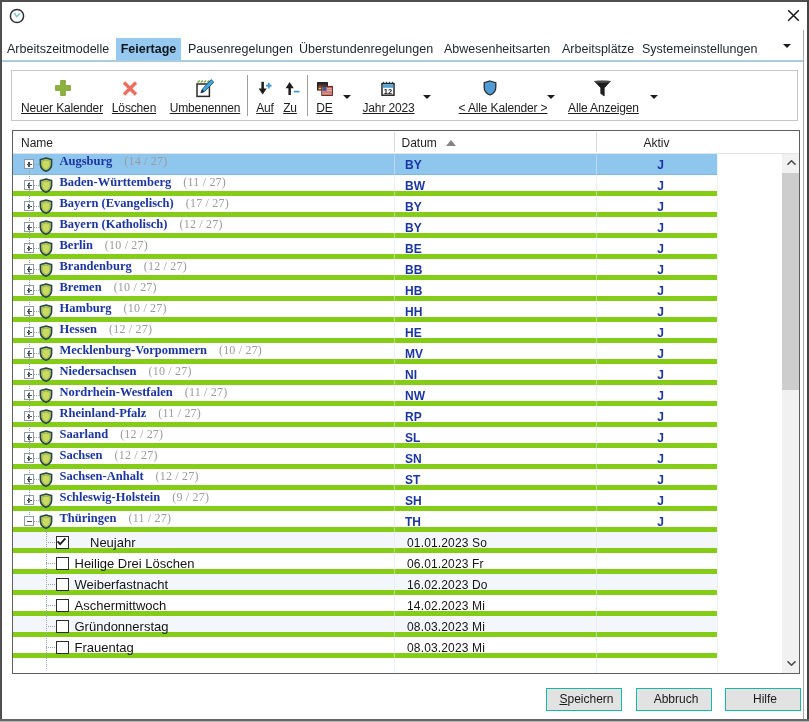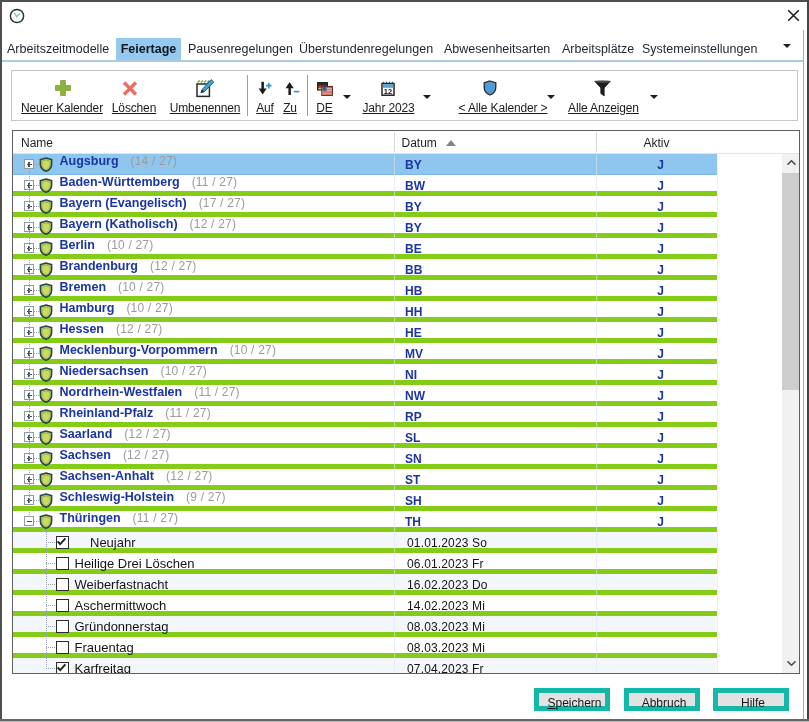"Augsburg (14 / 27)" .nm { font-family: none -> Liberation Serif, serif }
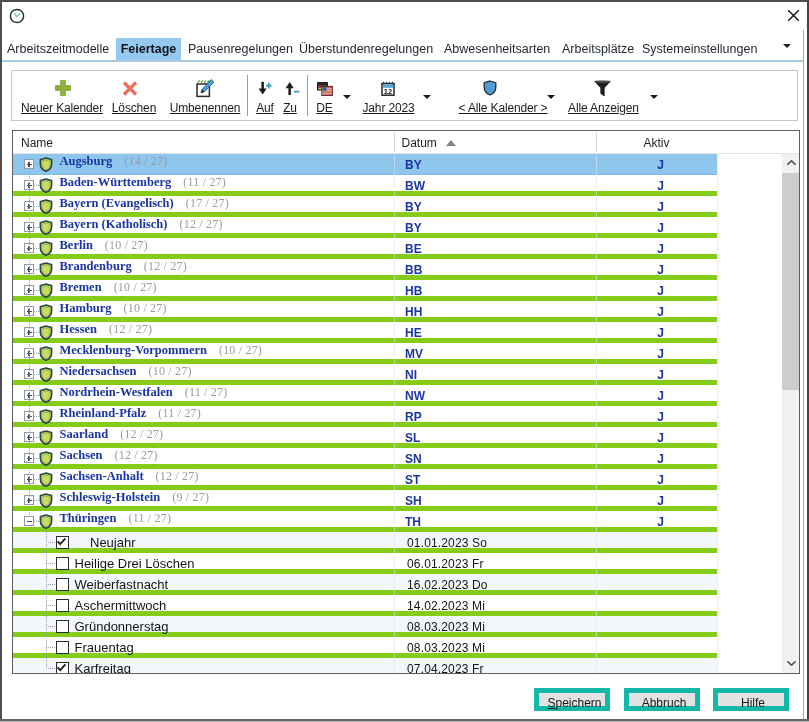"Karfreitag" div.row { html: <div> <div></div> <div> <svg> <path></path> </svg> </div> <div>Karfreitag</div> <div>07.04.2023 Fr</div> </div> -> none }
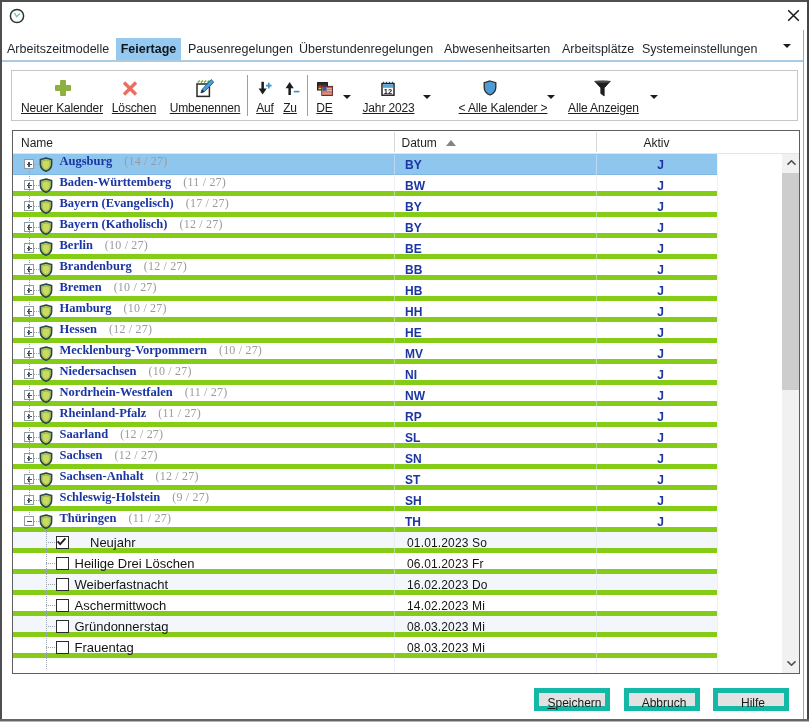"Speichern" .btn { border: 5px solid #14b8a6 -> 1px solid #14b8a6; margin-left: none -> 12px }
